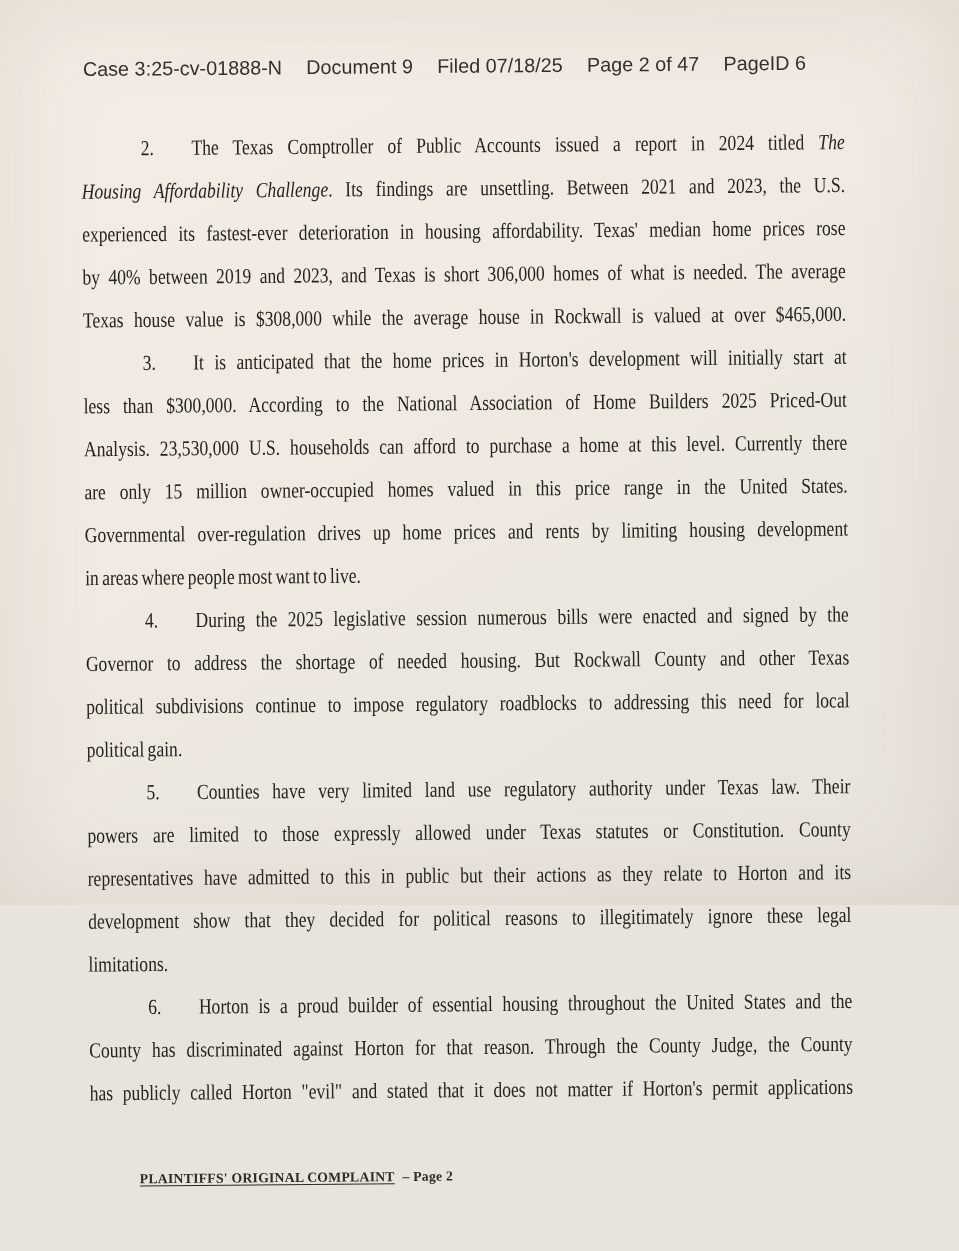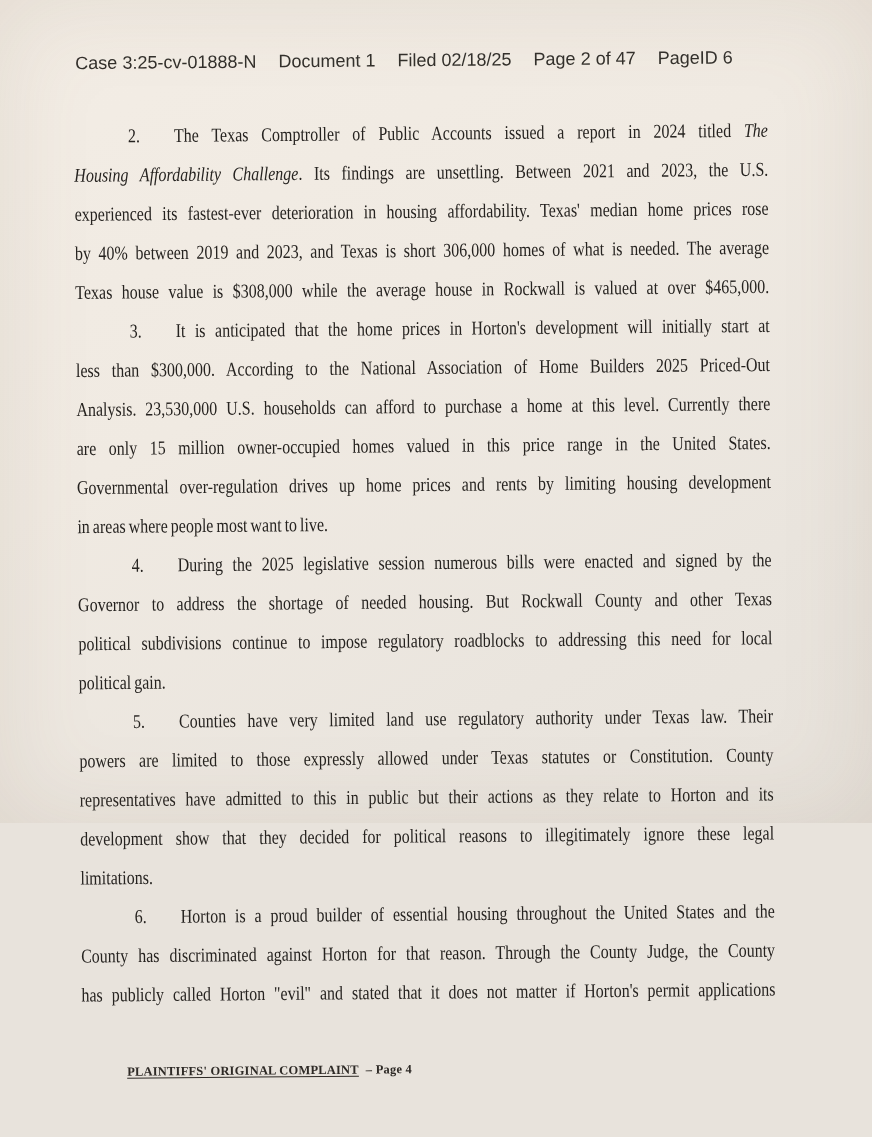"Document 1" span { text: 1 -> 9 }
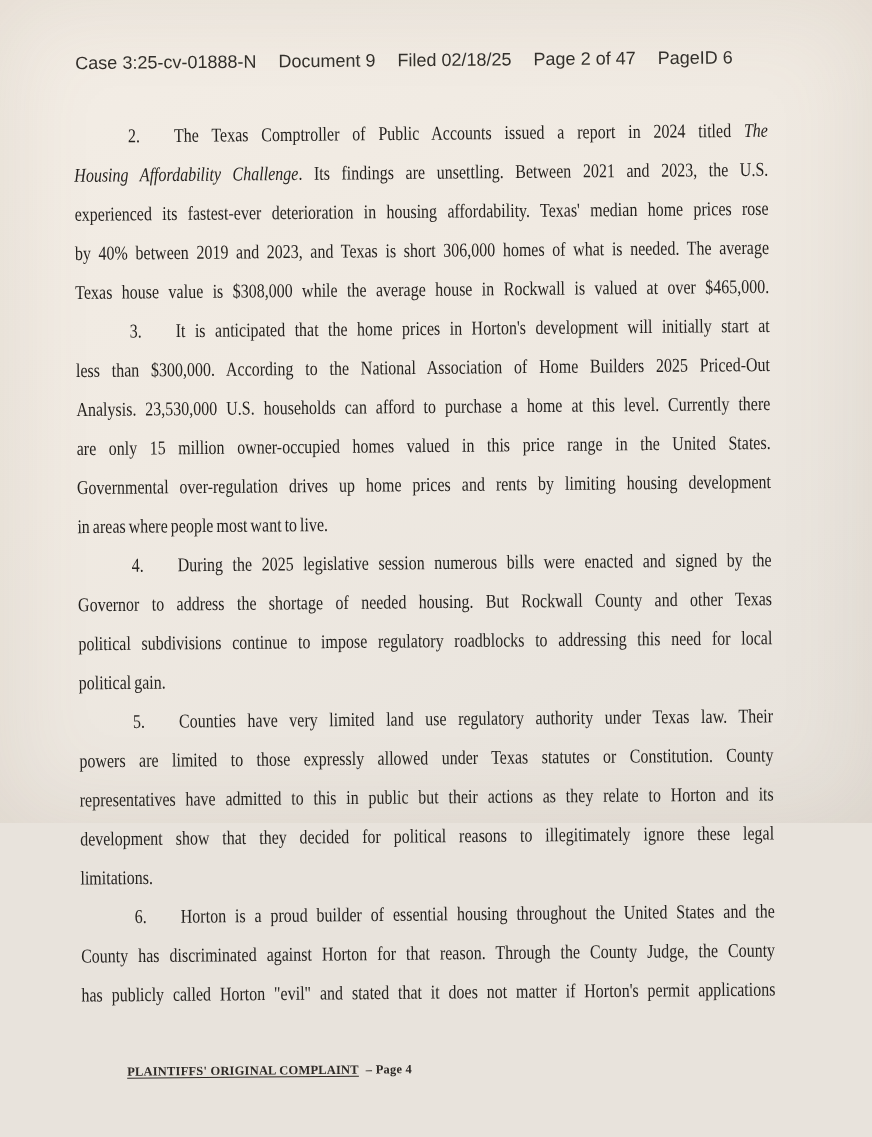"Filed 02/18/25" span { text: 02/18/25 -> 07/18/25 }
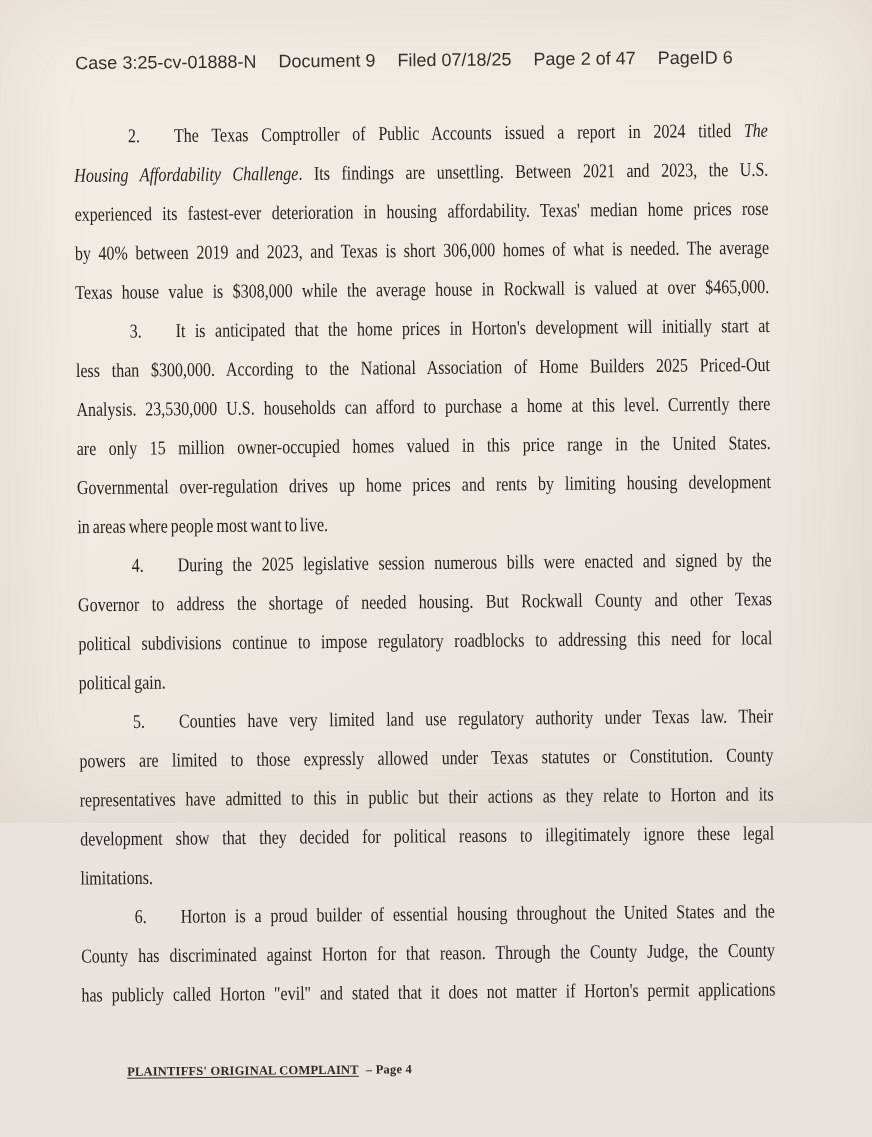"– Page 4" span.sfx { text: 4 -> 2 }
